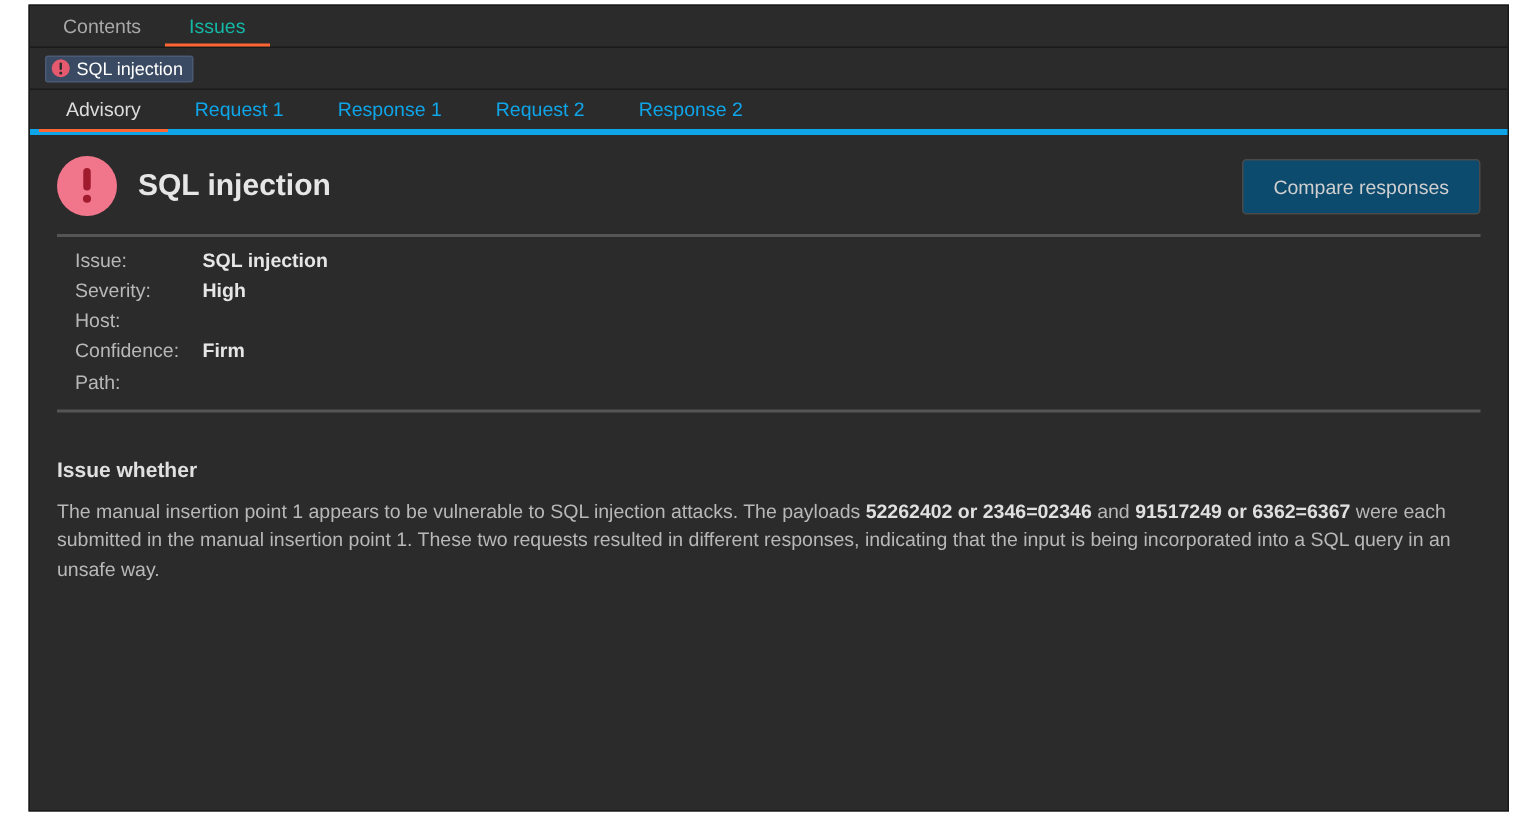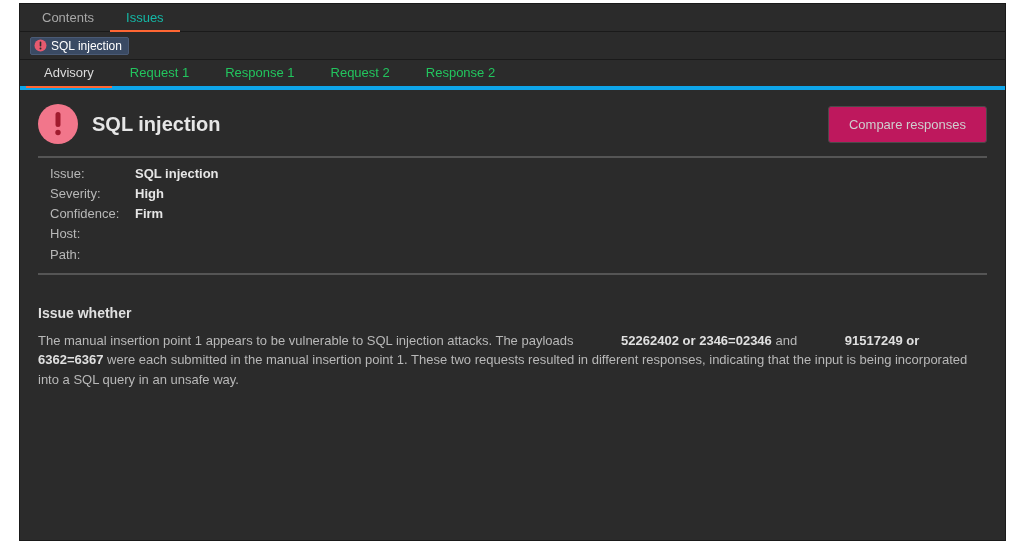"Contents" .top-tabs { align-items: center -> none }
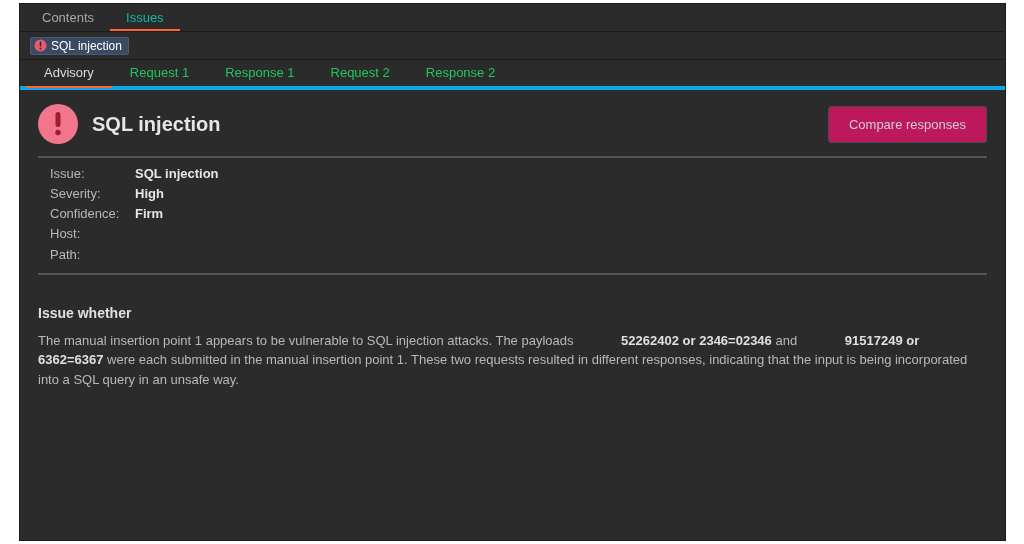"Request 1" .sub-tab { color: #22c55e -> #0ea5e9 }
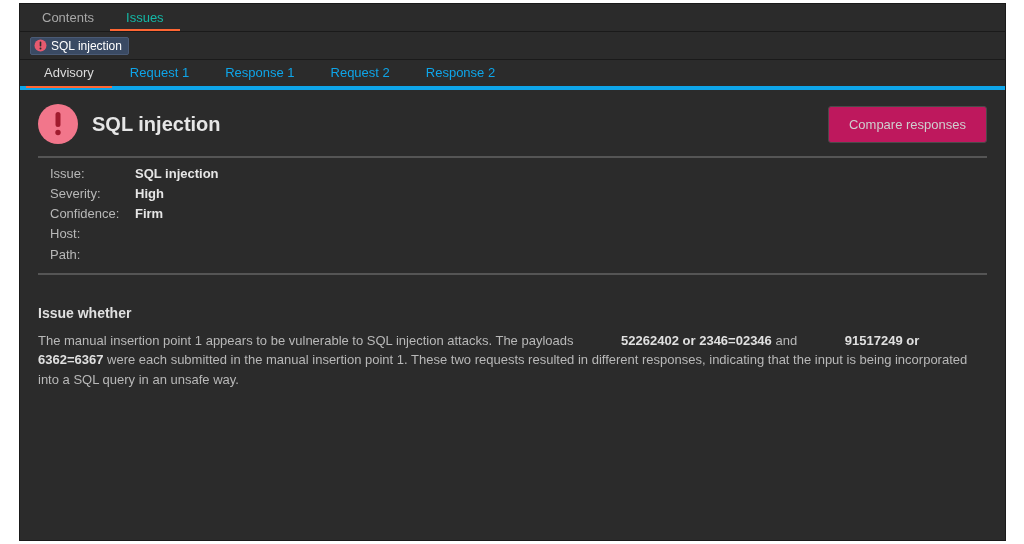"Compare responses" .compare-btn { background: #be185d -> #0c4a6e }
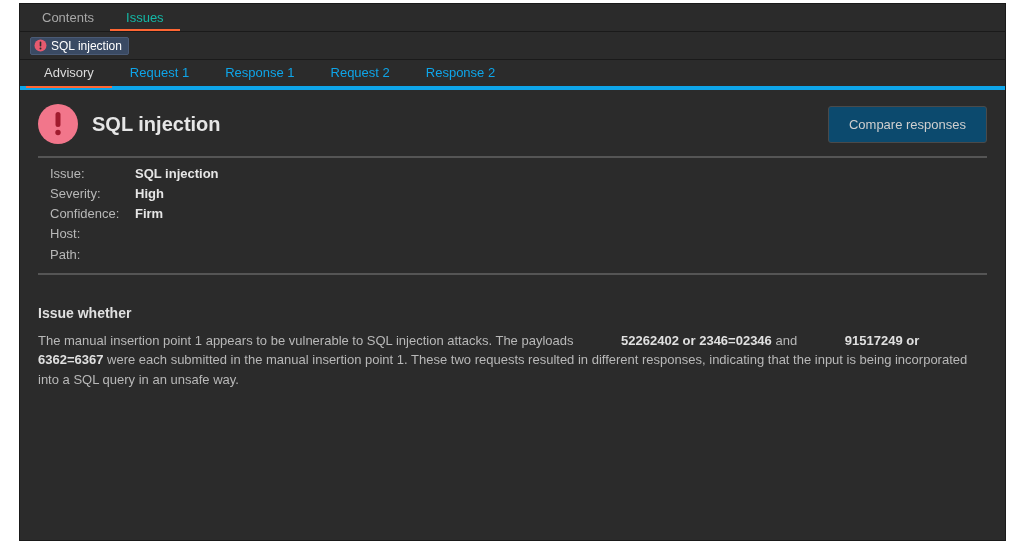"Confidence:" div.meta-row { order: before "Host:" -> after "Host:" }
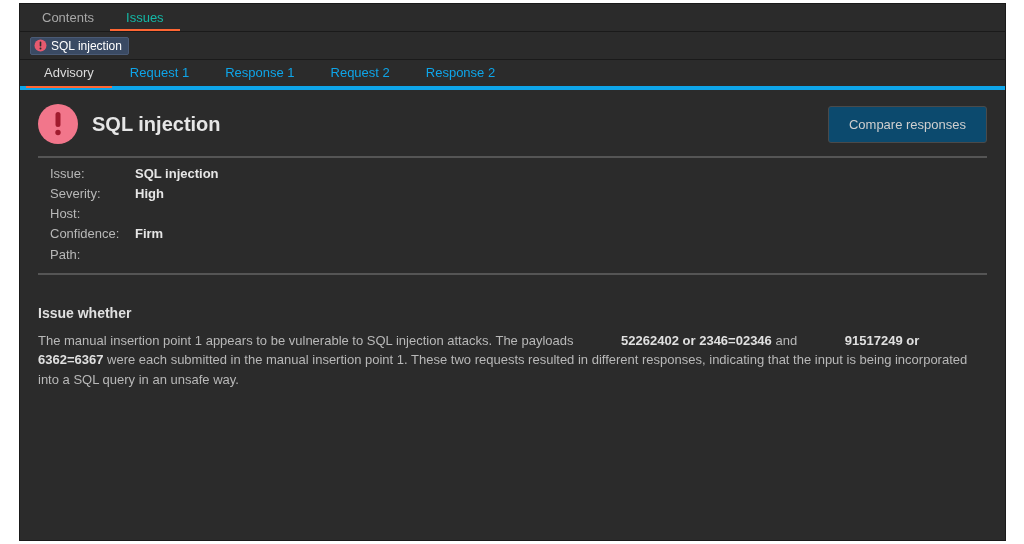"52262402 or 2346=02346" .detail-text strong { margin-left: 44px -> none }
